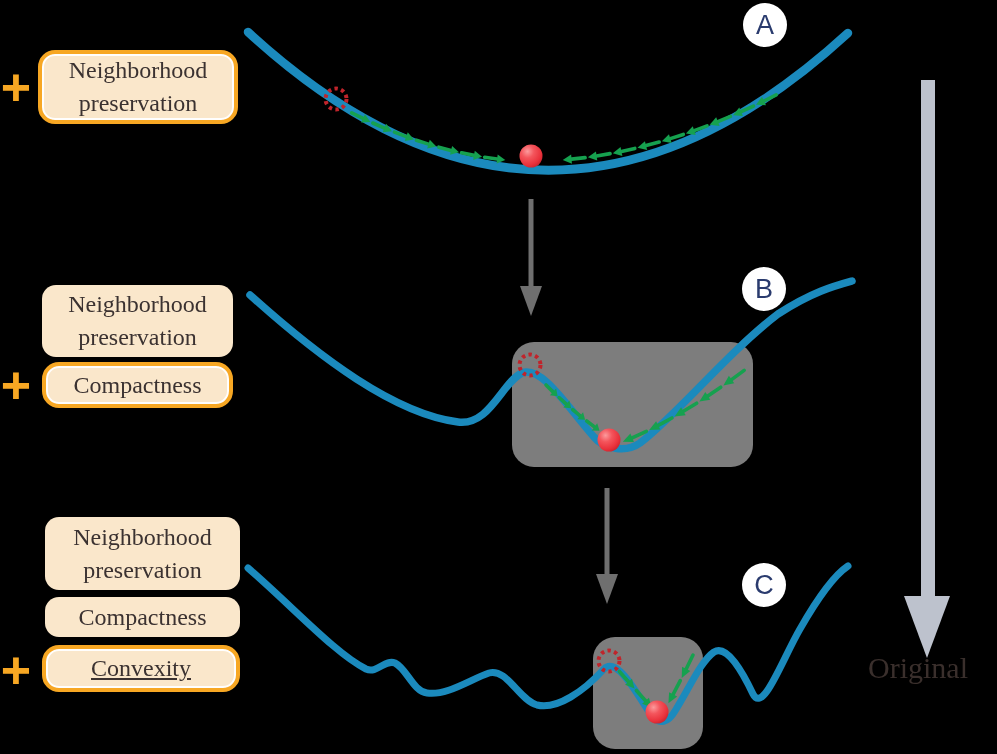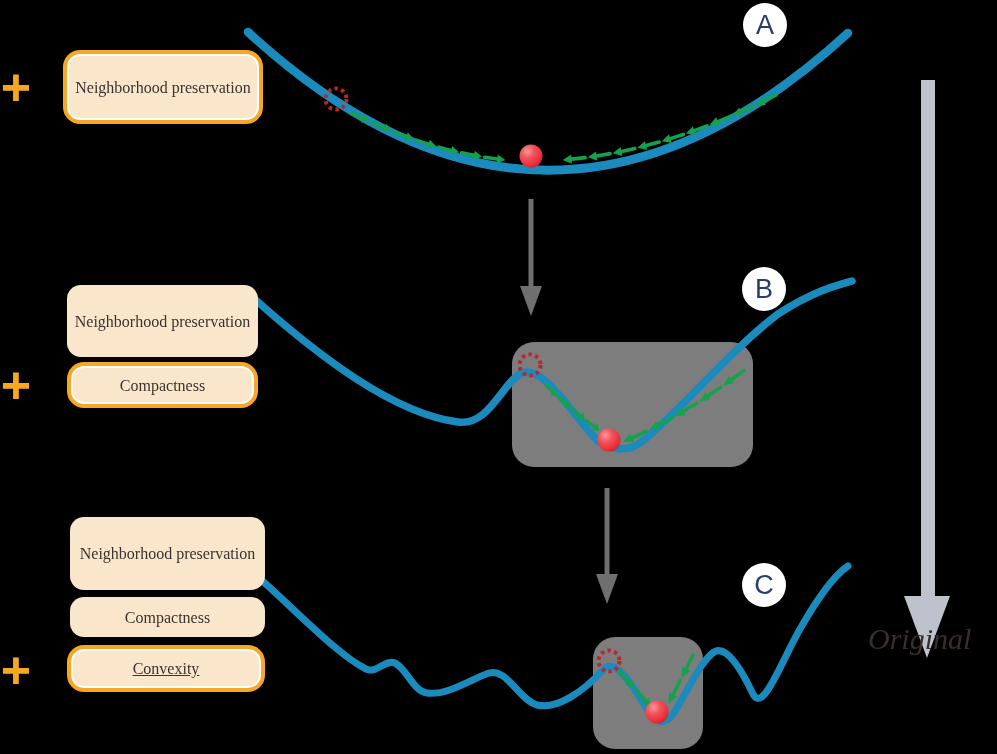"Neighborhood preservation" .lab { font-size: 16px -> 24px; margin-left: 25px -> none }
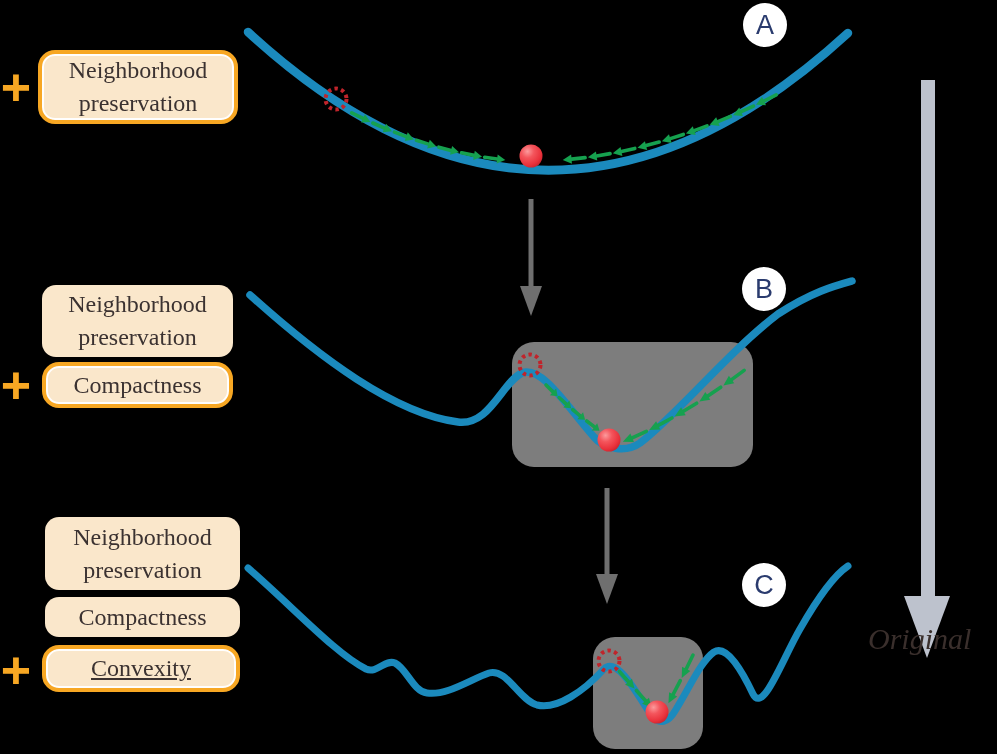"Original" div.axis-label { font-style: italic -> none; top: 622px -> 651px }
